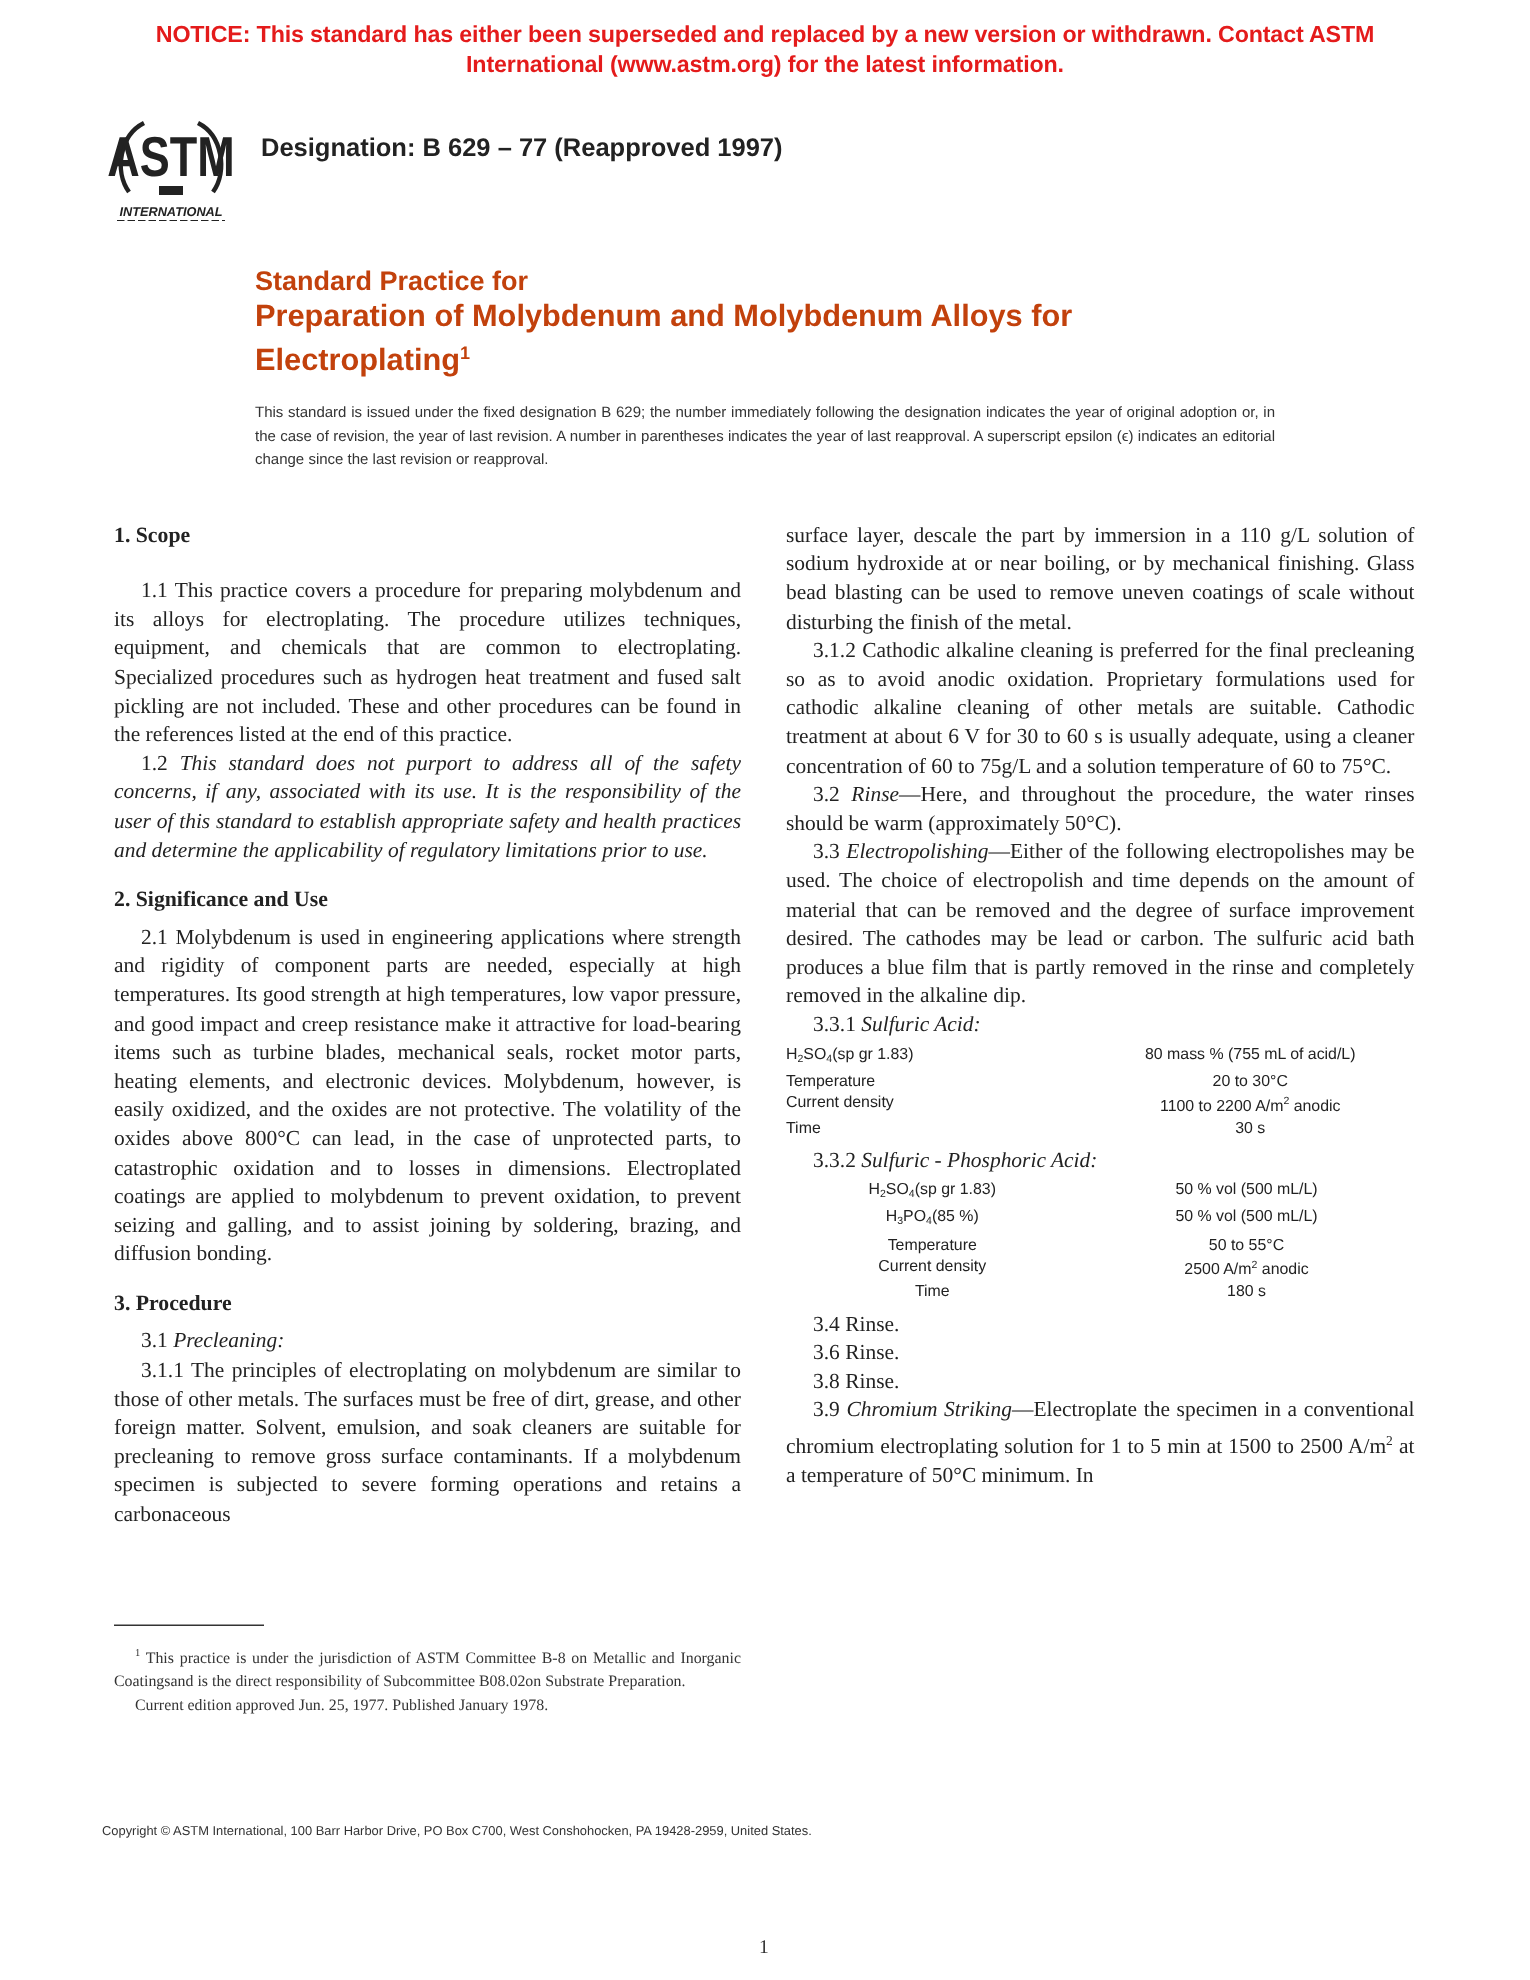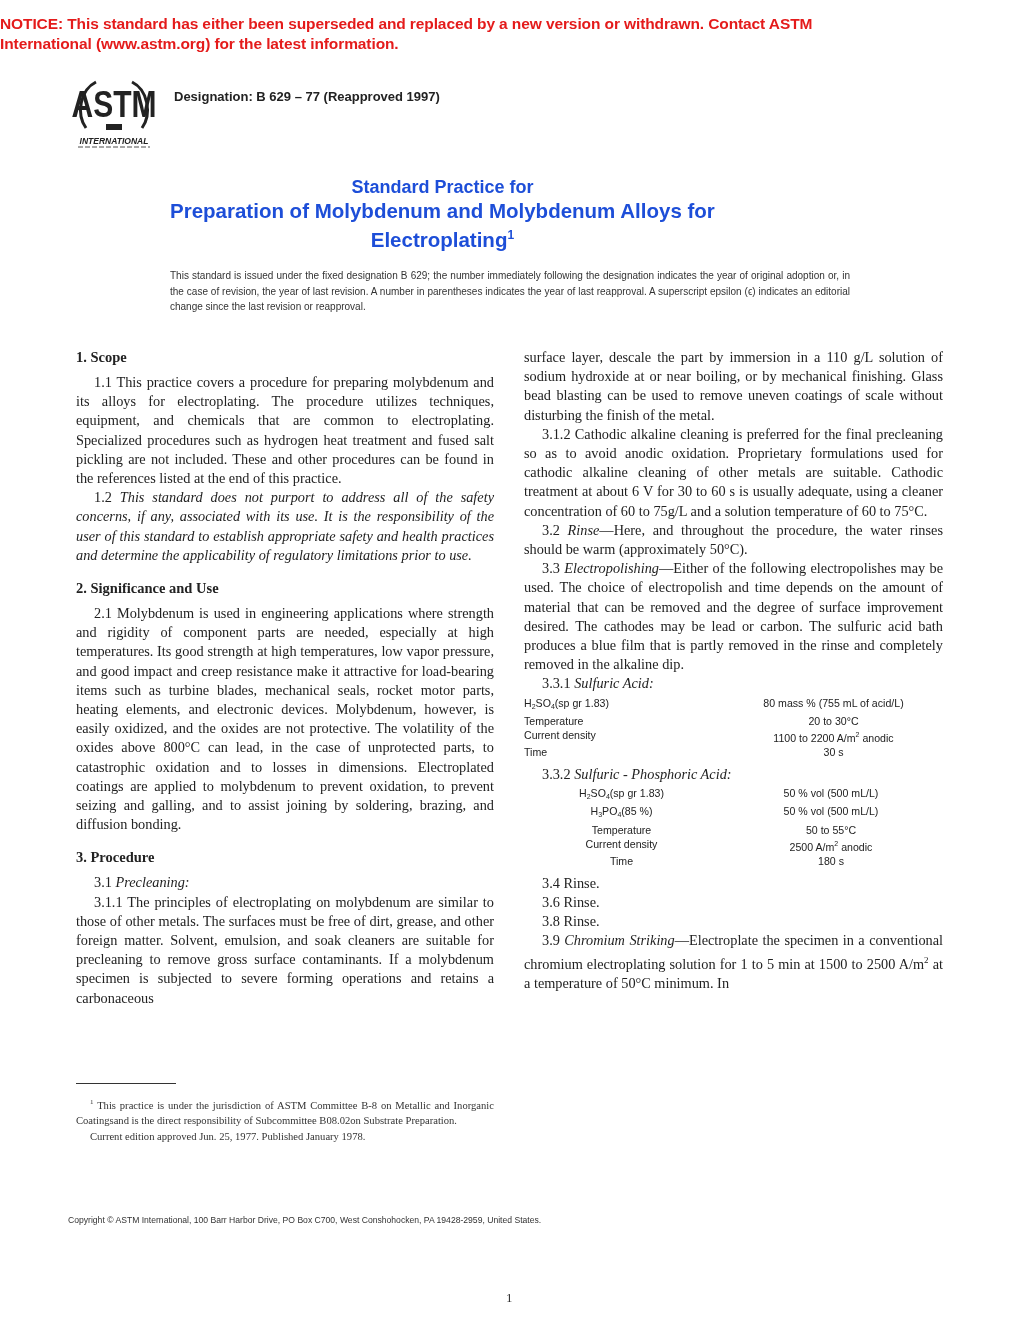"NOTICE: This standard has either" .notice { text-align: none -> center }
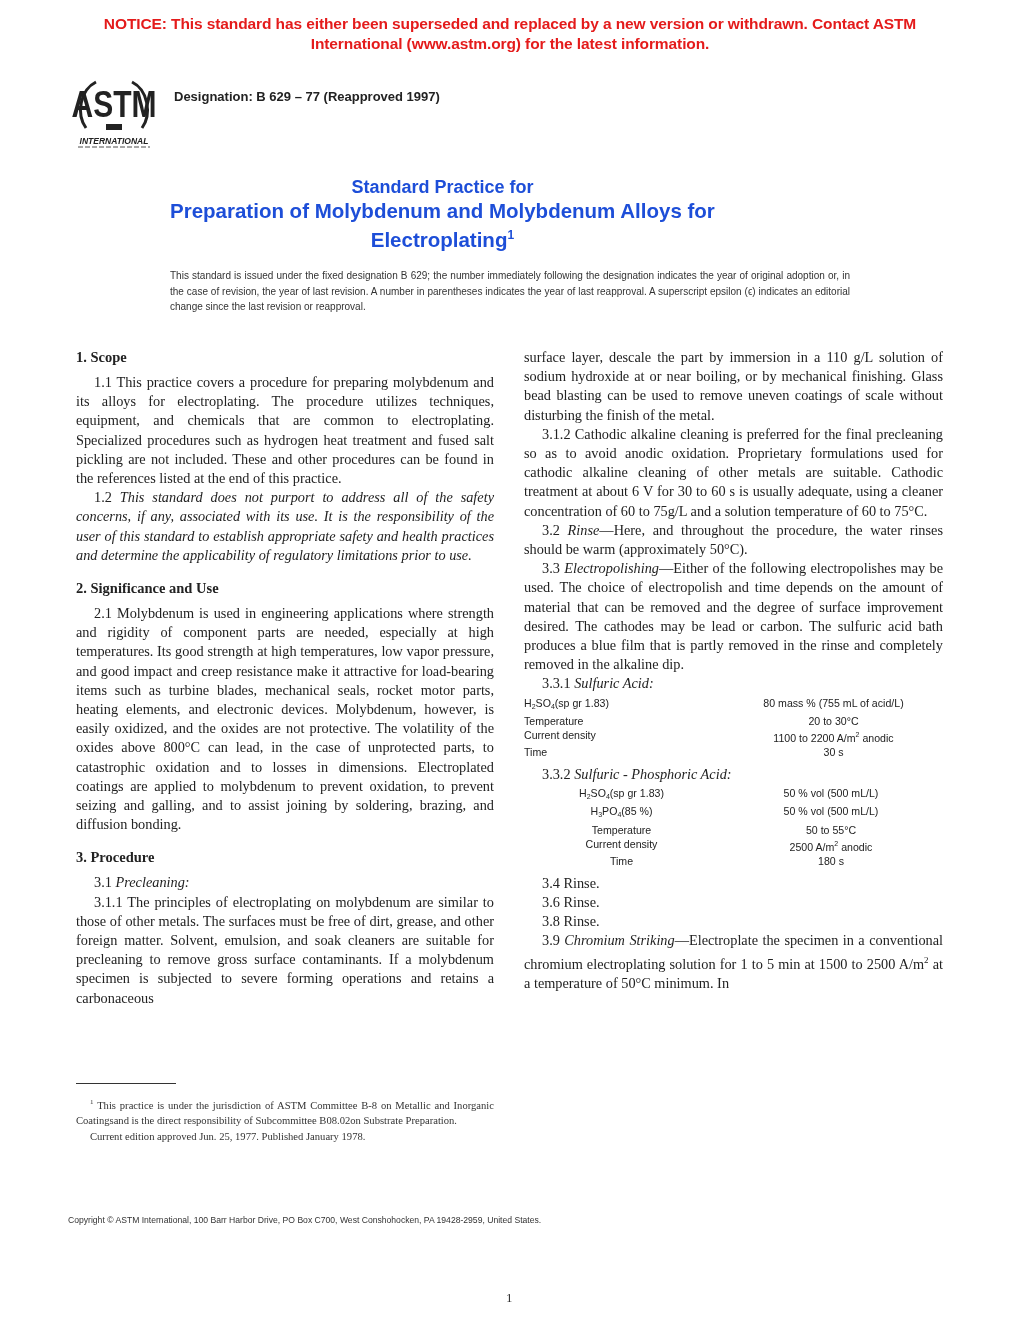"Designation: B 629 – 77" .designation { font-size: 13px -> 17px }
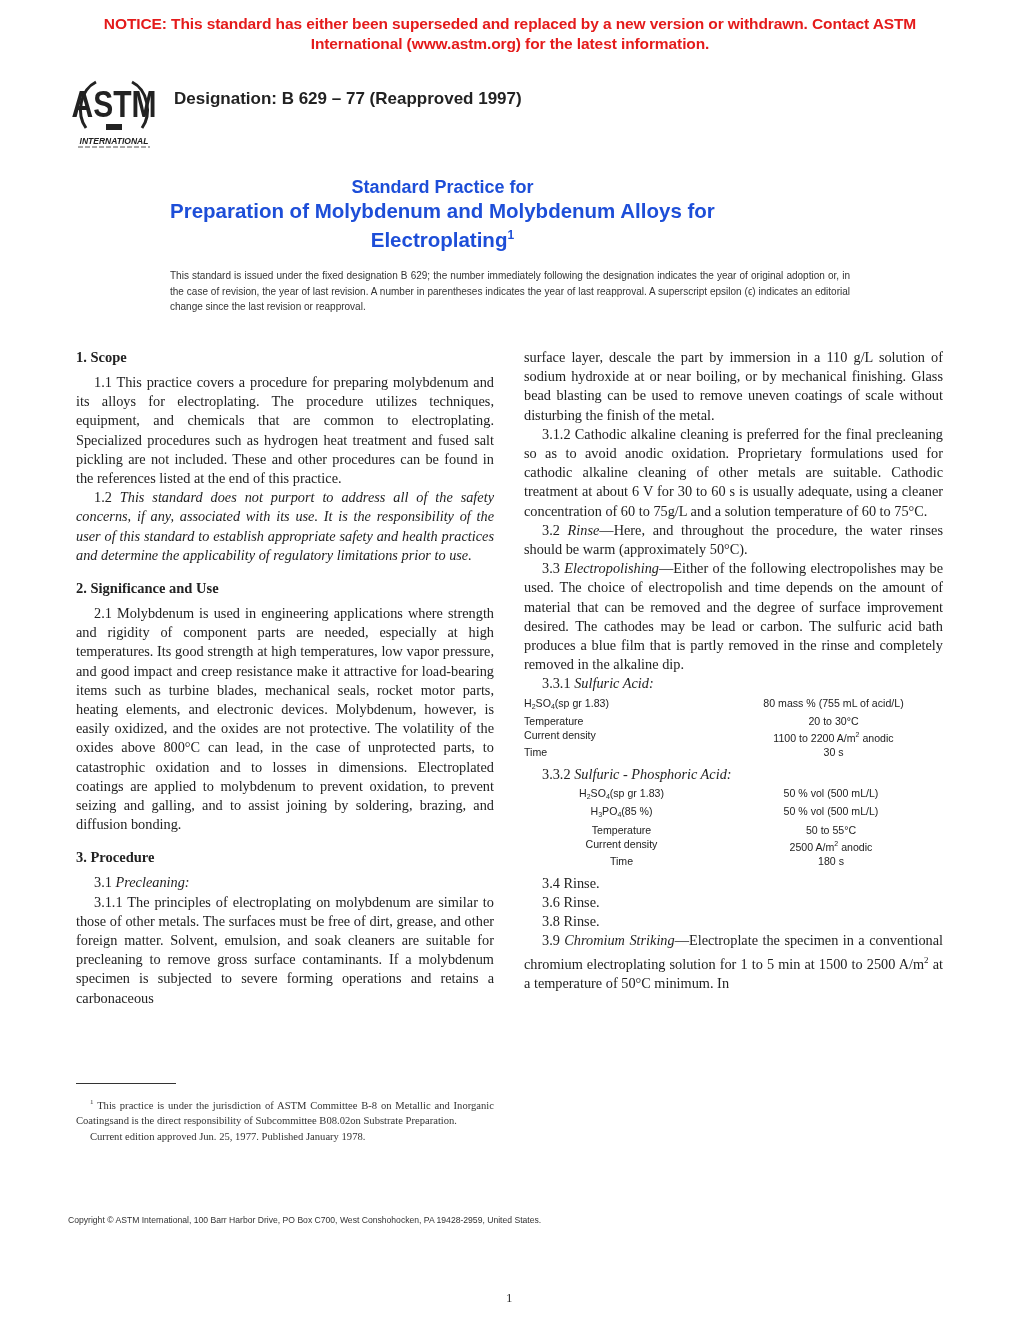"Standard Practice for" .title-block { color: #1d4ed8 -> #c2410c; text-align: center -> none }
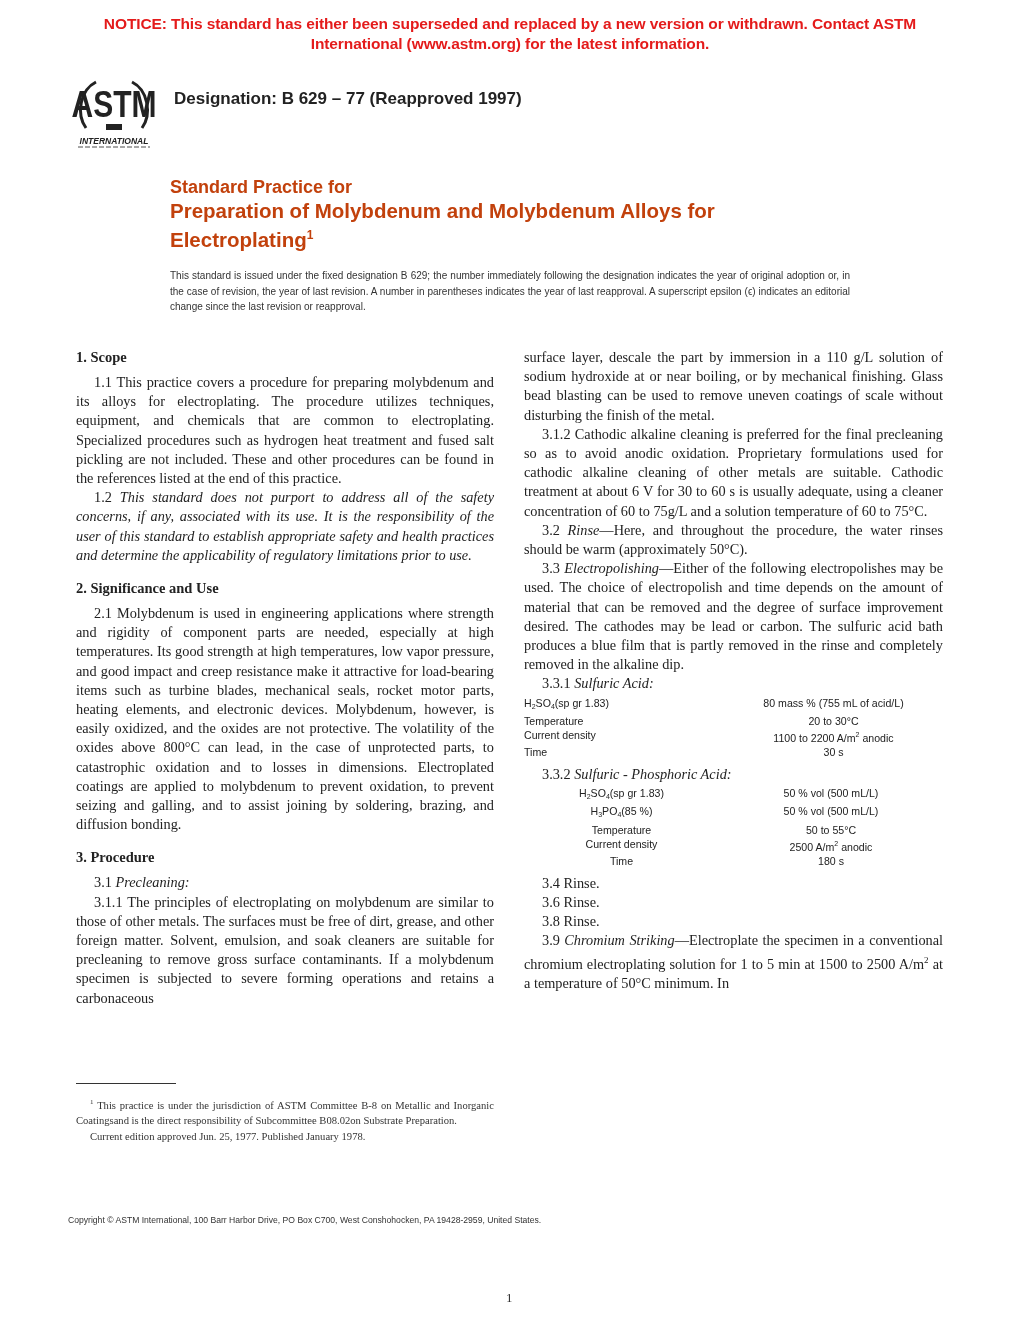"1. Scope" .col h2.sp1 { margin-bottom: 4px -> 16px }
